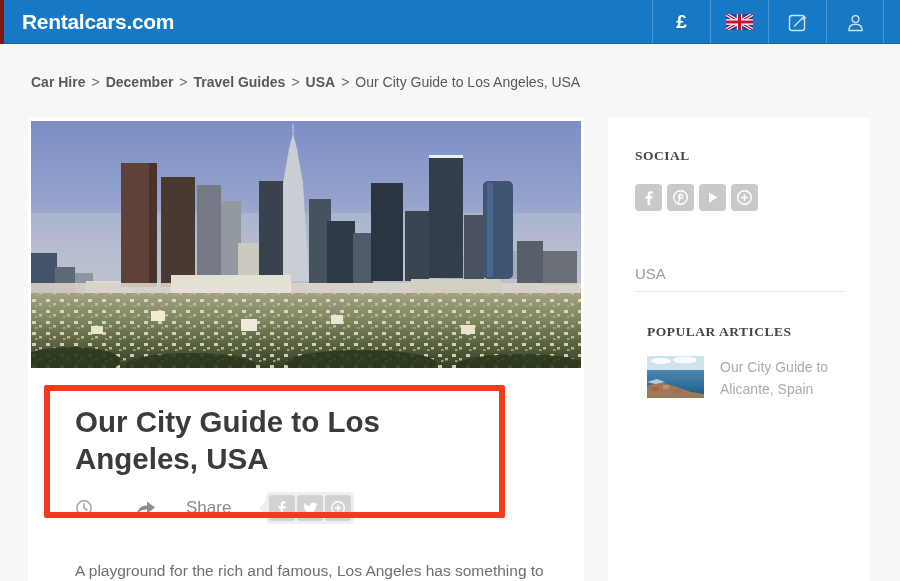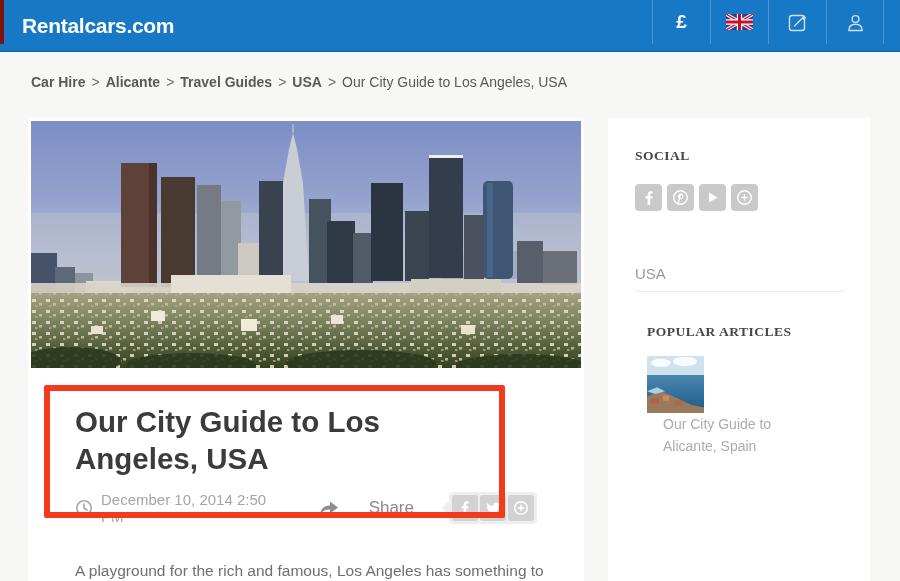"Rentalcars.com" .topbar { height: 52px -> 44px }
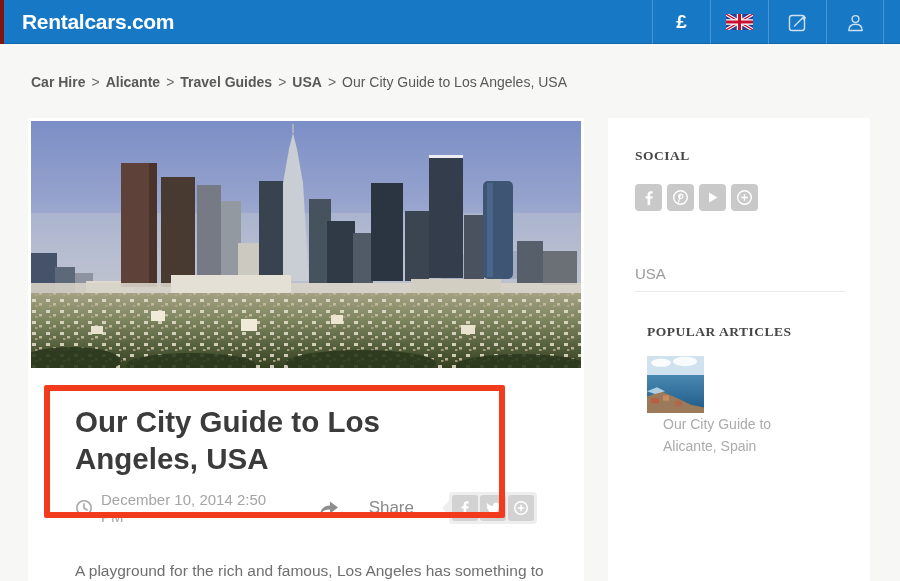"Alicante" a { text: Alicante -> December }
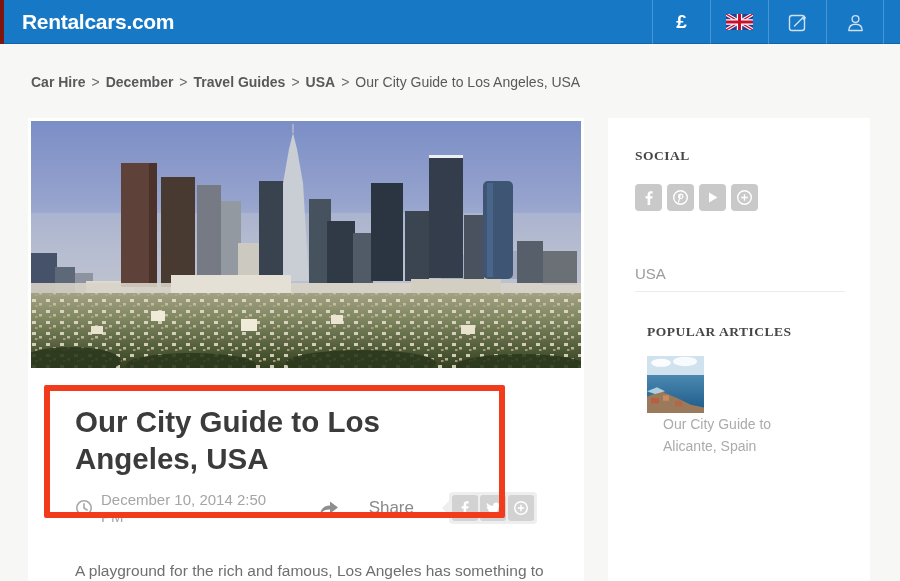"Our City Guide to Alicante," .pop-row { flex-direction: column -> none }
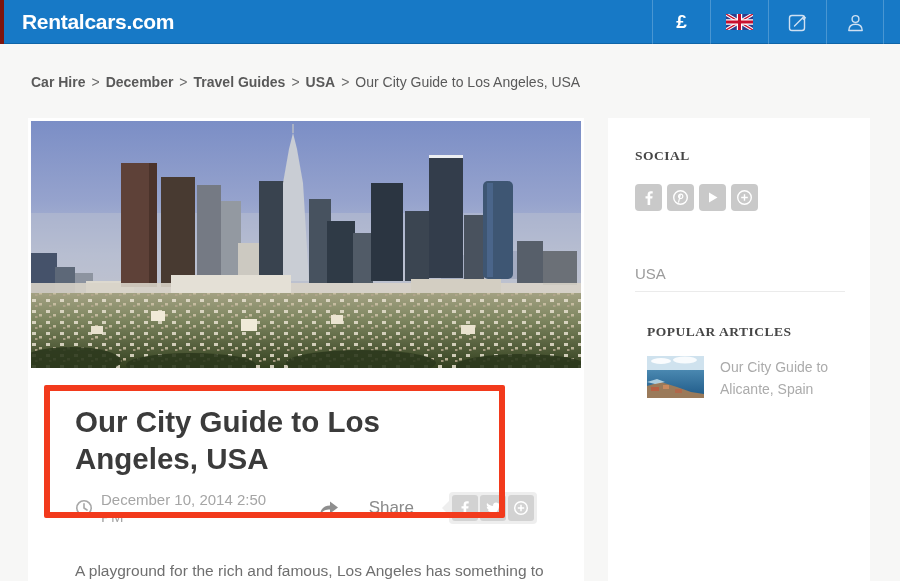"December 10, 2014 2:50 PM" span.date-text { html: <span>December 10, 2014 2:50 PM</span> -> none }
